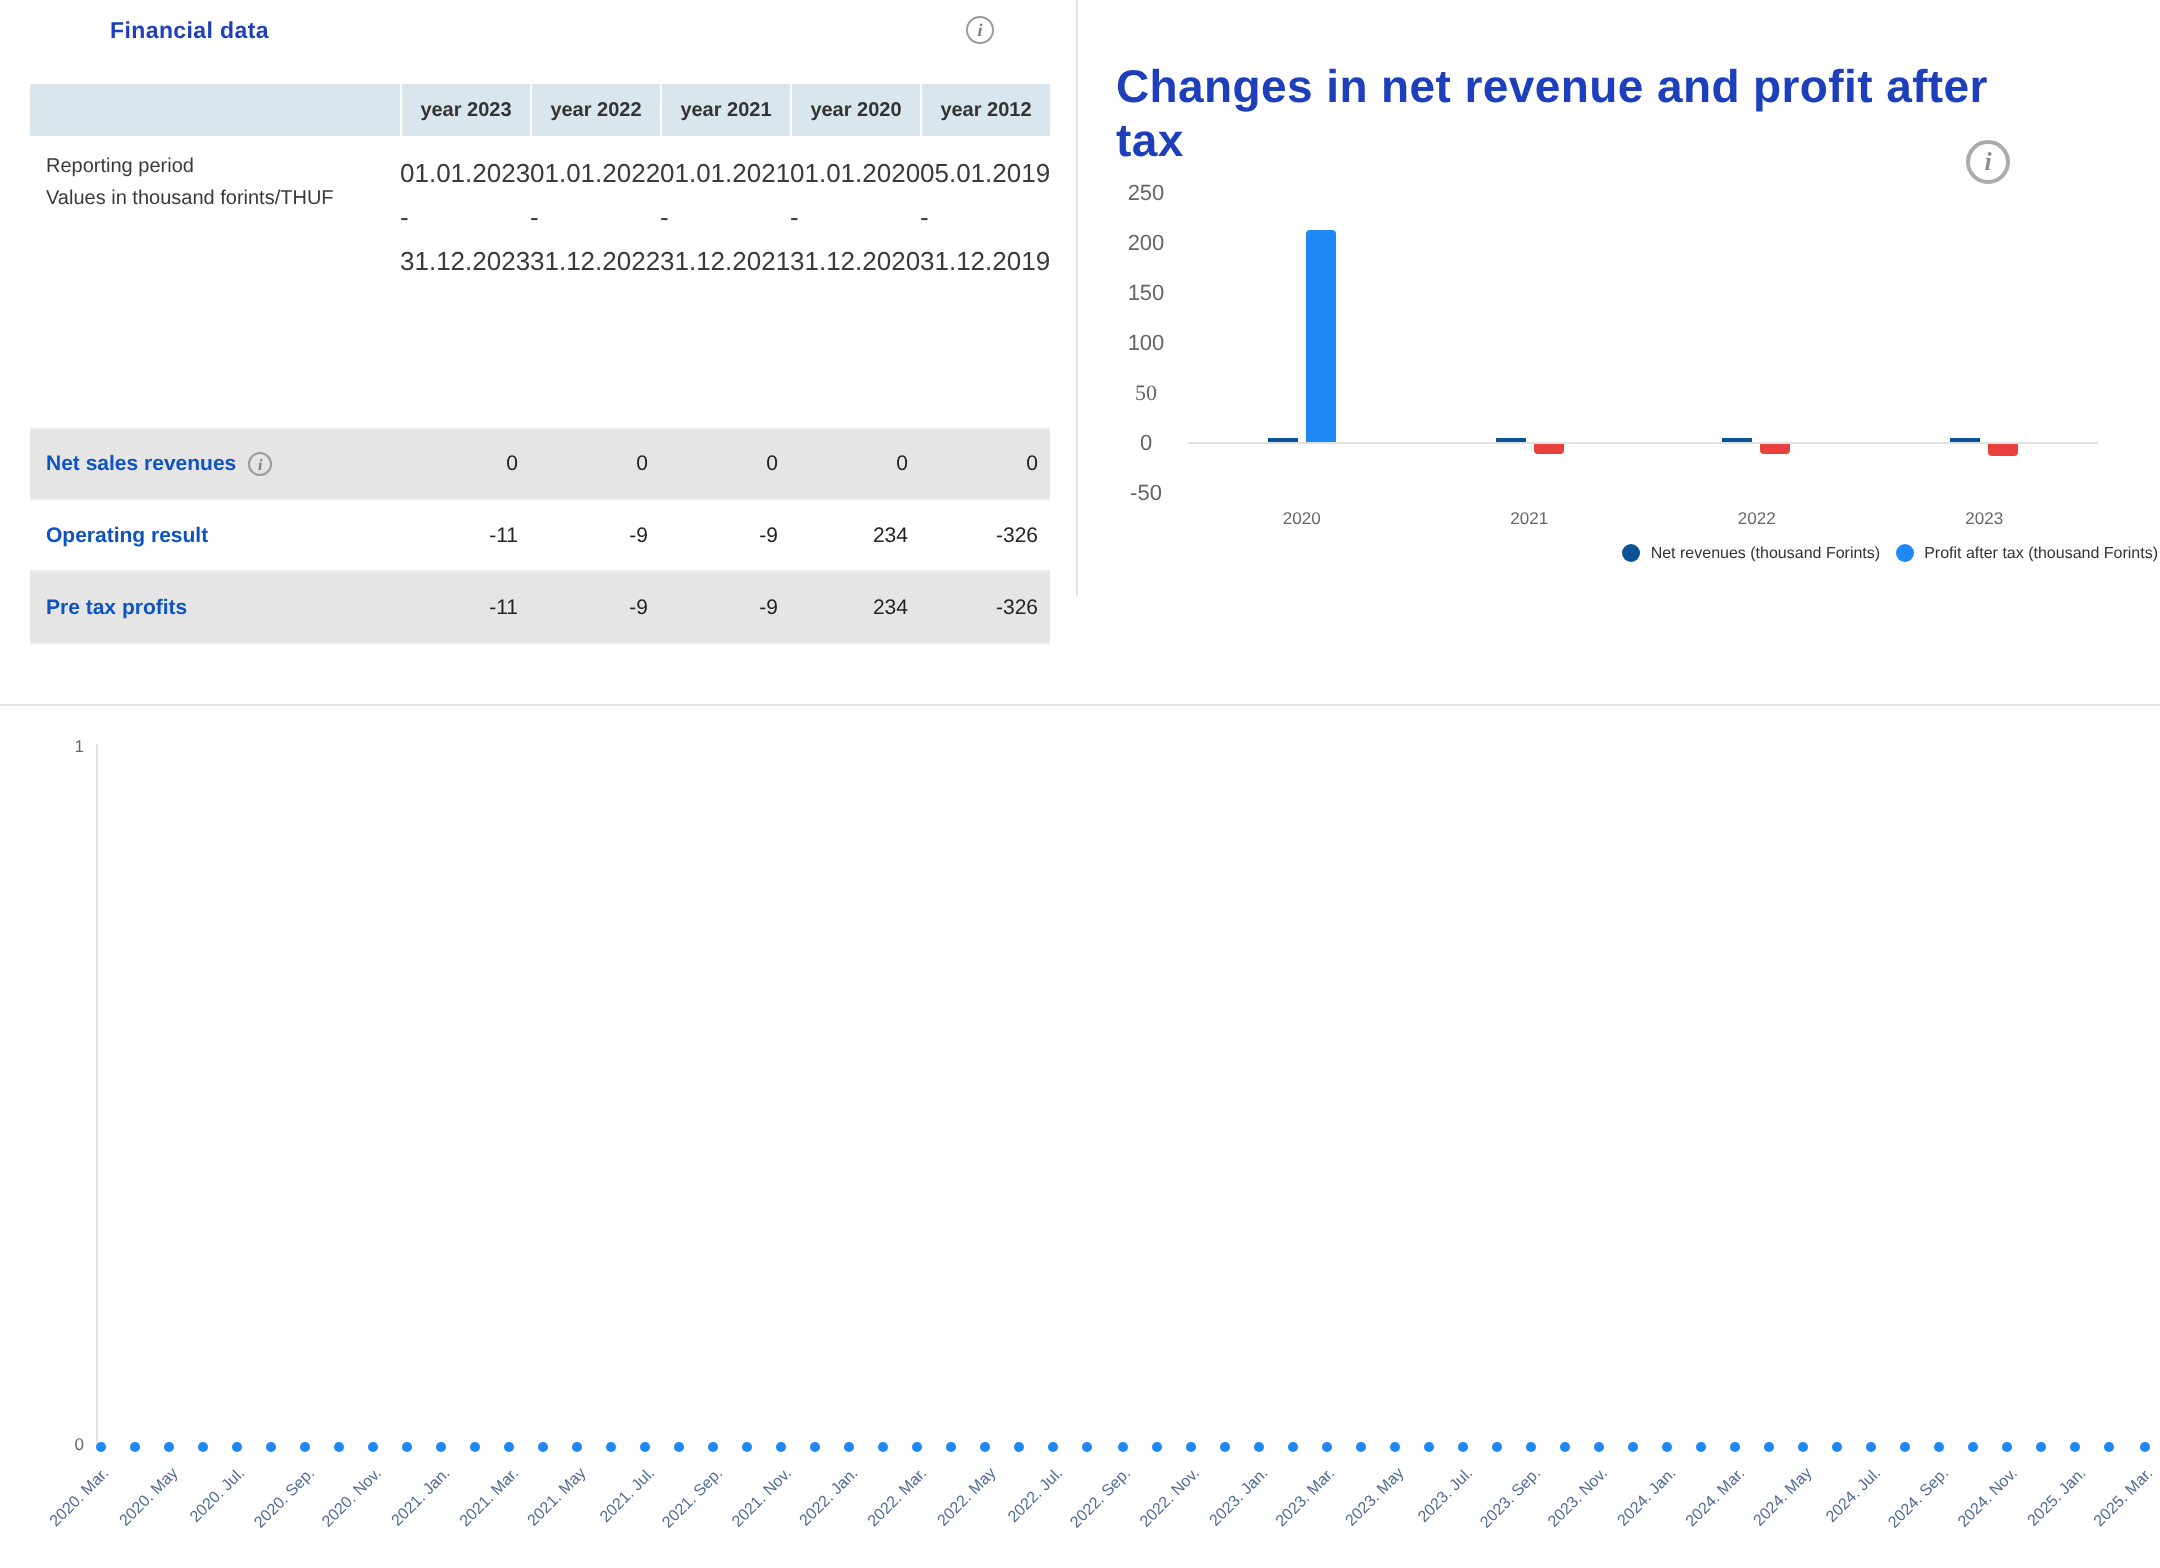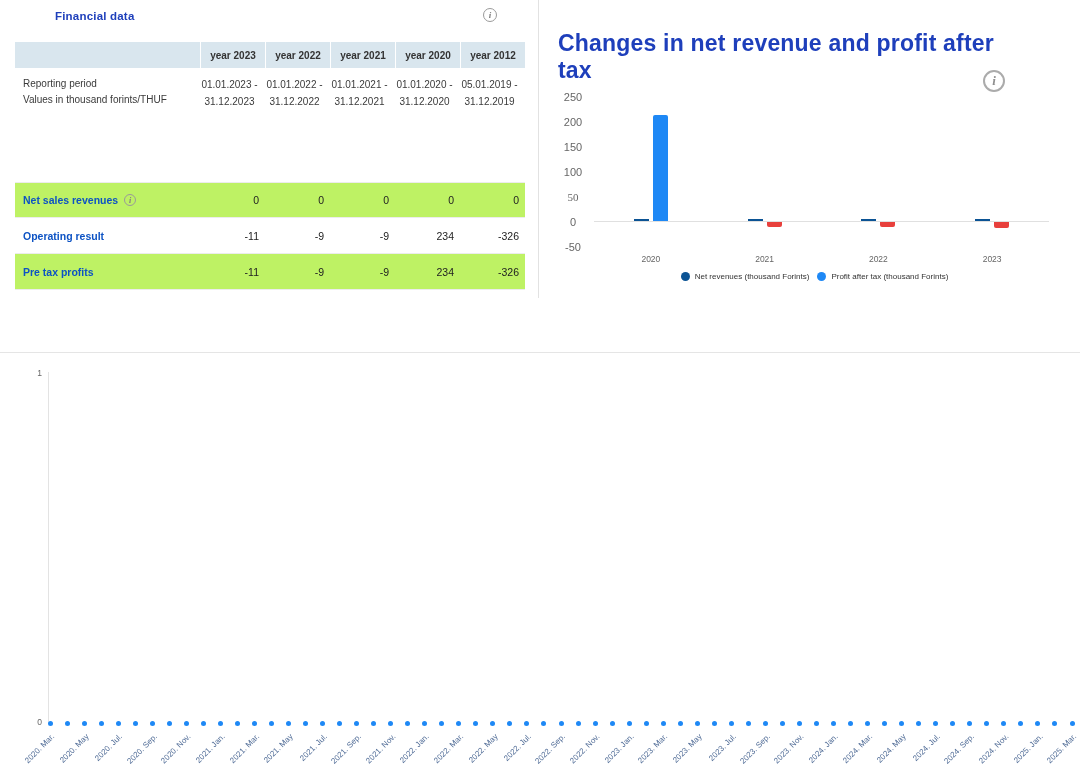"01.01.2023 -" .fin-period-cell { font-size: 10px -> 13px; text-align: center -> left }
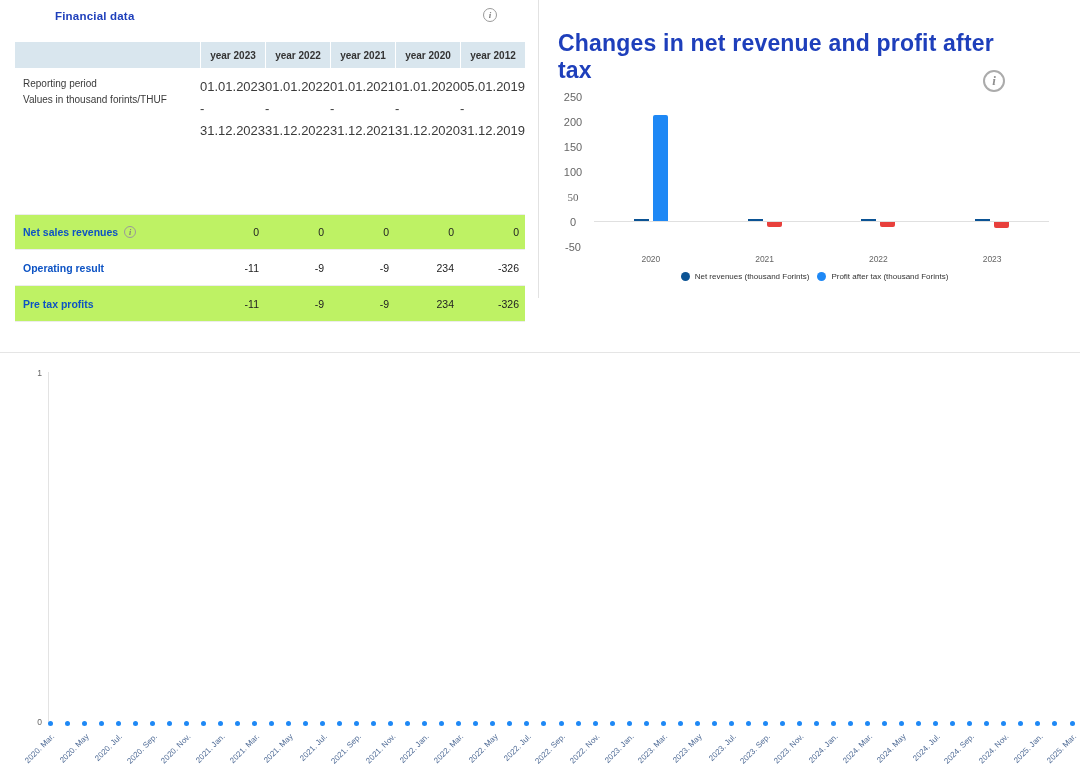"Net sales revenues" .fin-row.shaded { background: #bef264 -> #e5e5e5 }
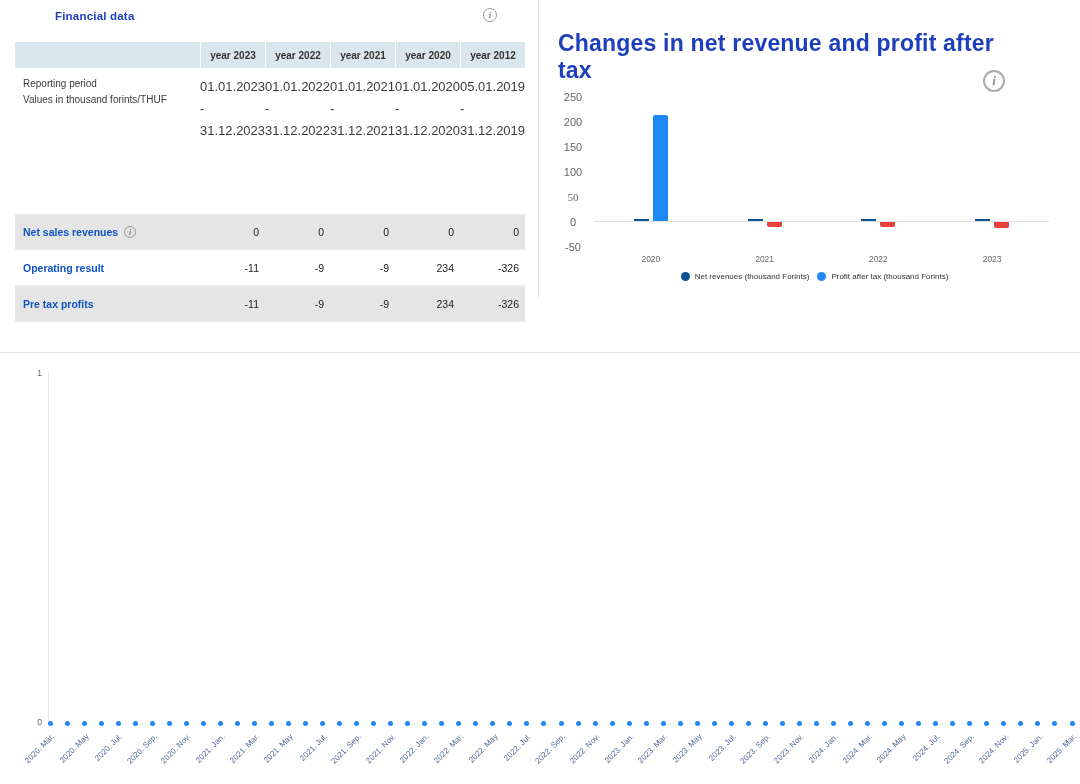"Net revenues (thousand Forints)" .rev-legend { justify-content: center -> flex-end; left: 4px -> 16px }
